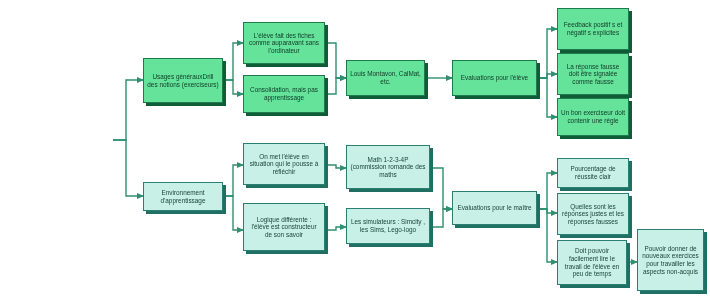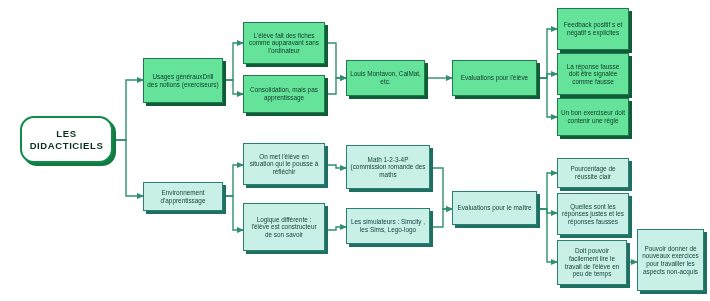"LES DIDACTICIELS" div.node { html: <div> <span>LES DIDACTICIELS</span> </div> -> none }
